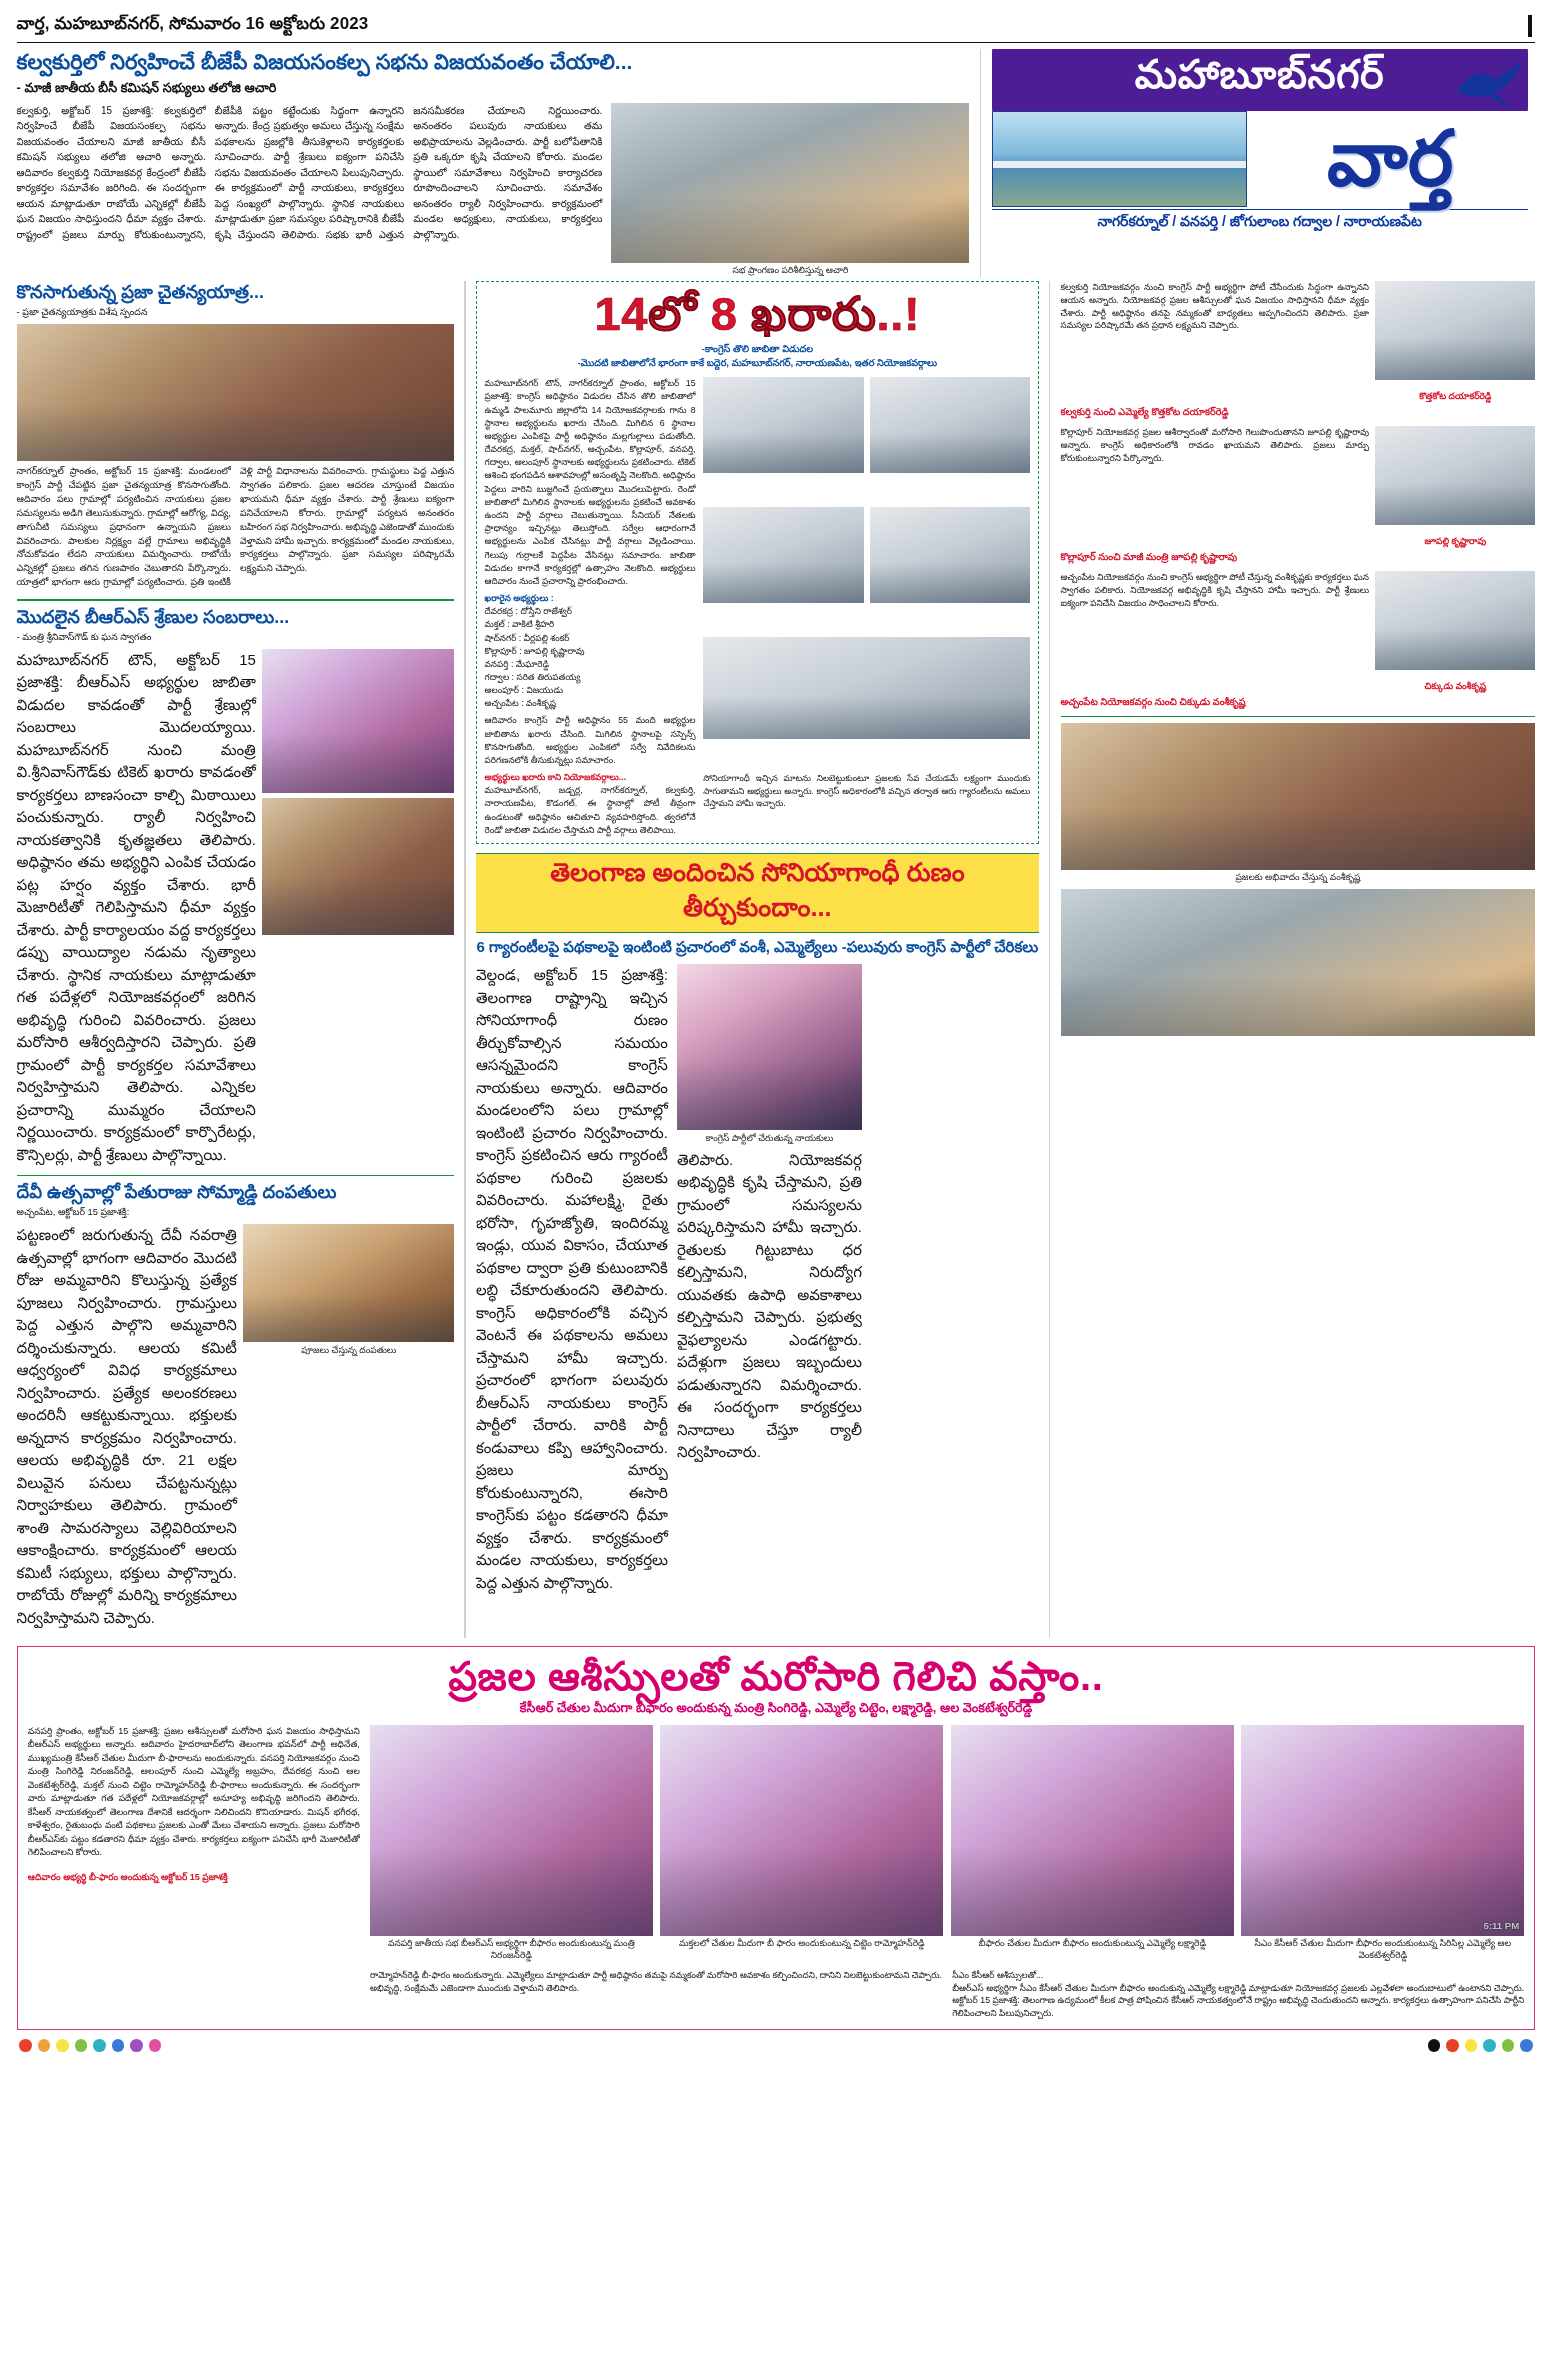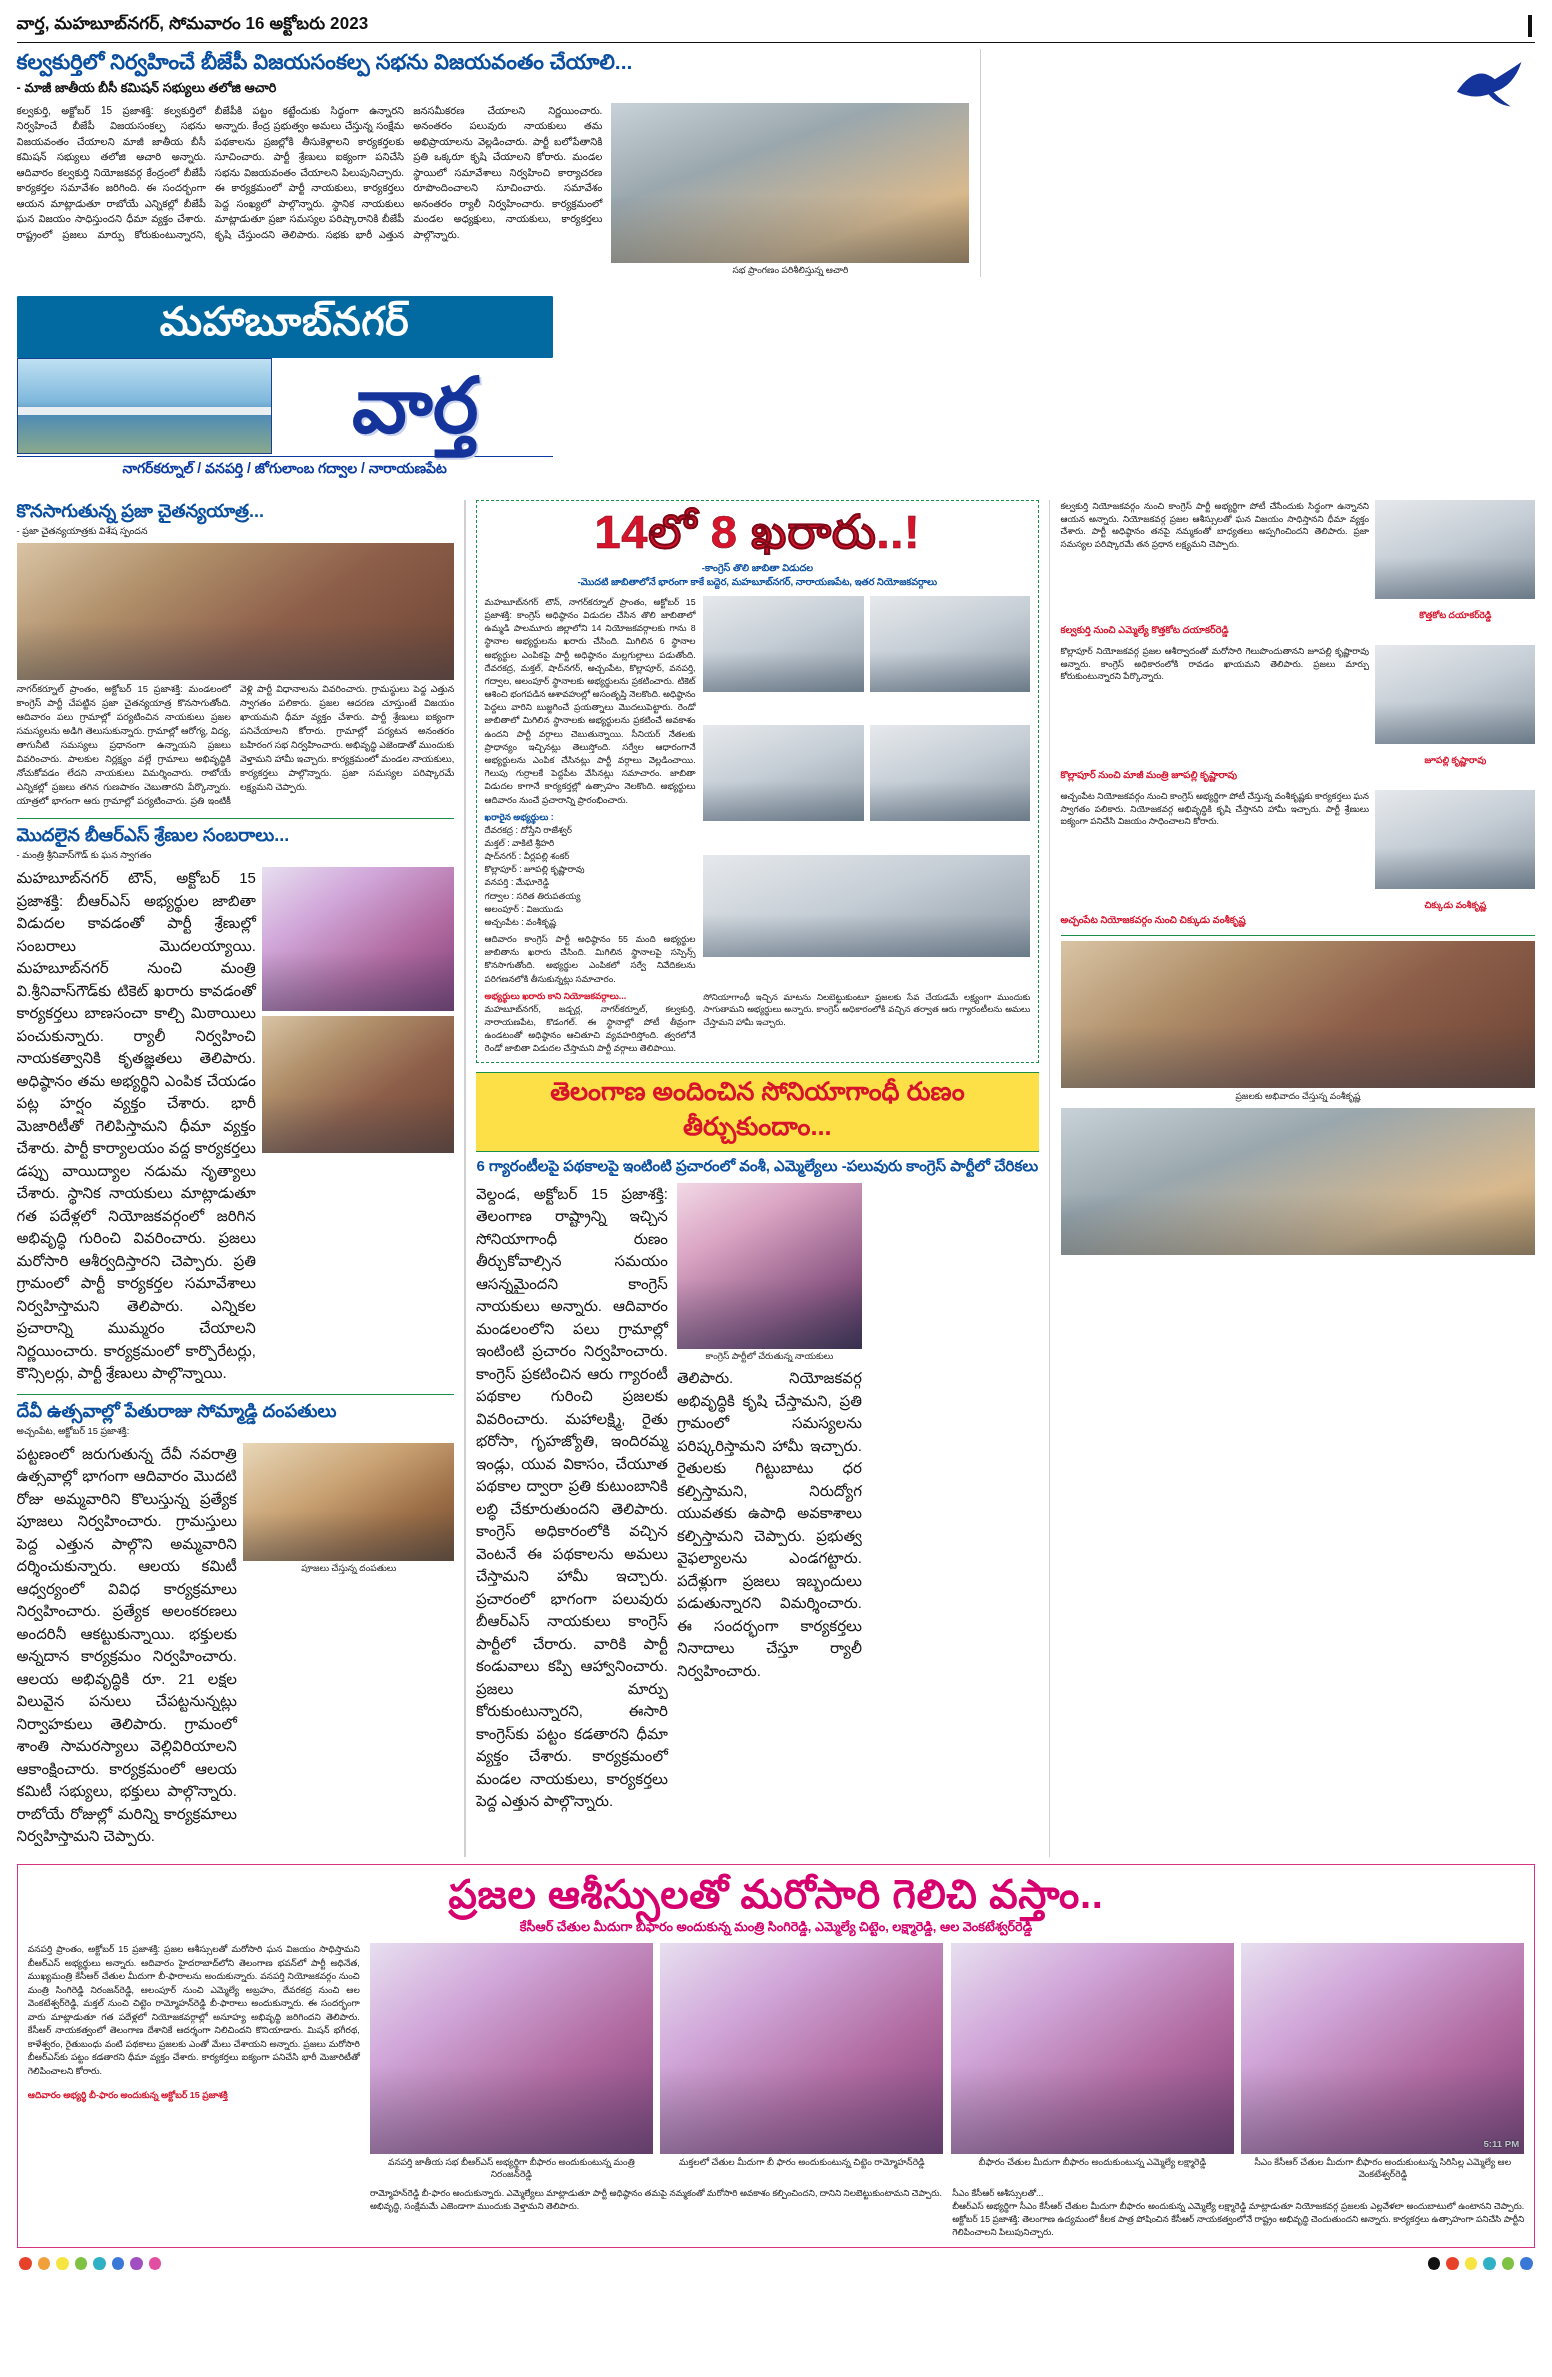"కల్వకుర్తిలో నిర్వహించే బీజేపీ" .masthead-row { flex-direction: column -> none; gap: 19px -> 11px; margin-bottom: 20px -> 4px }
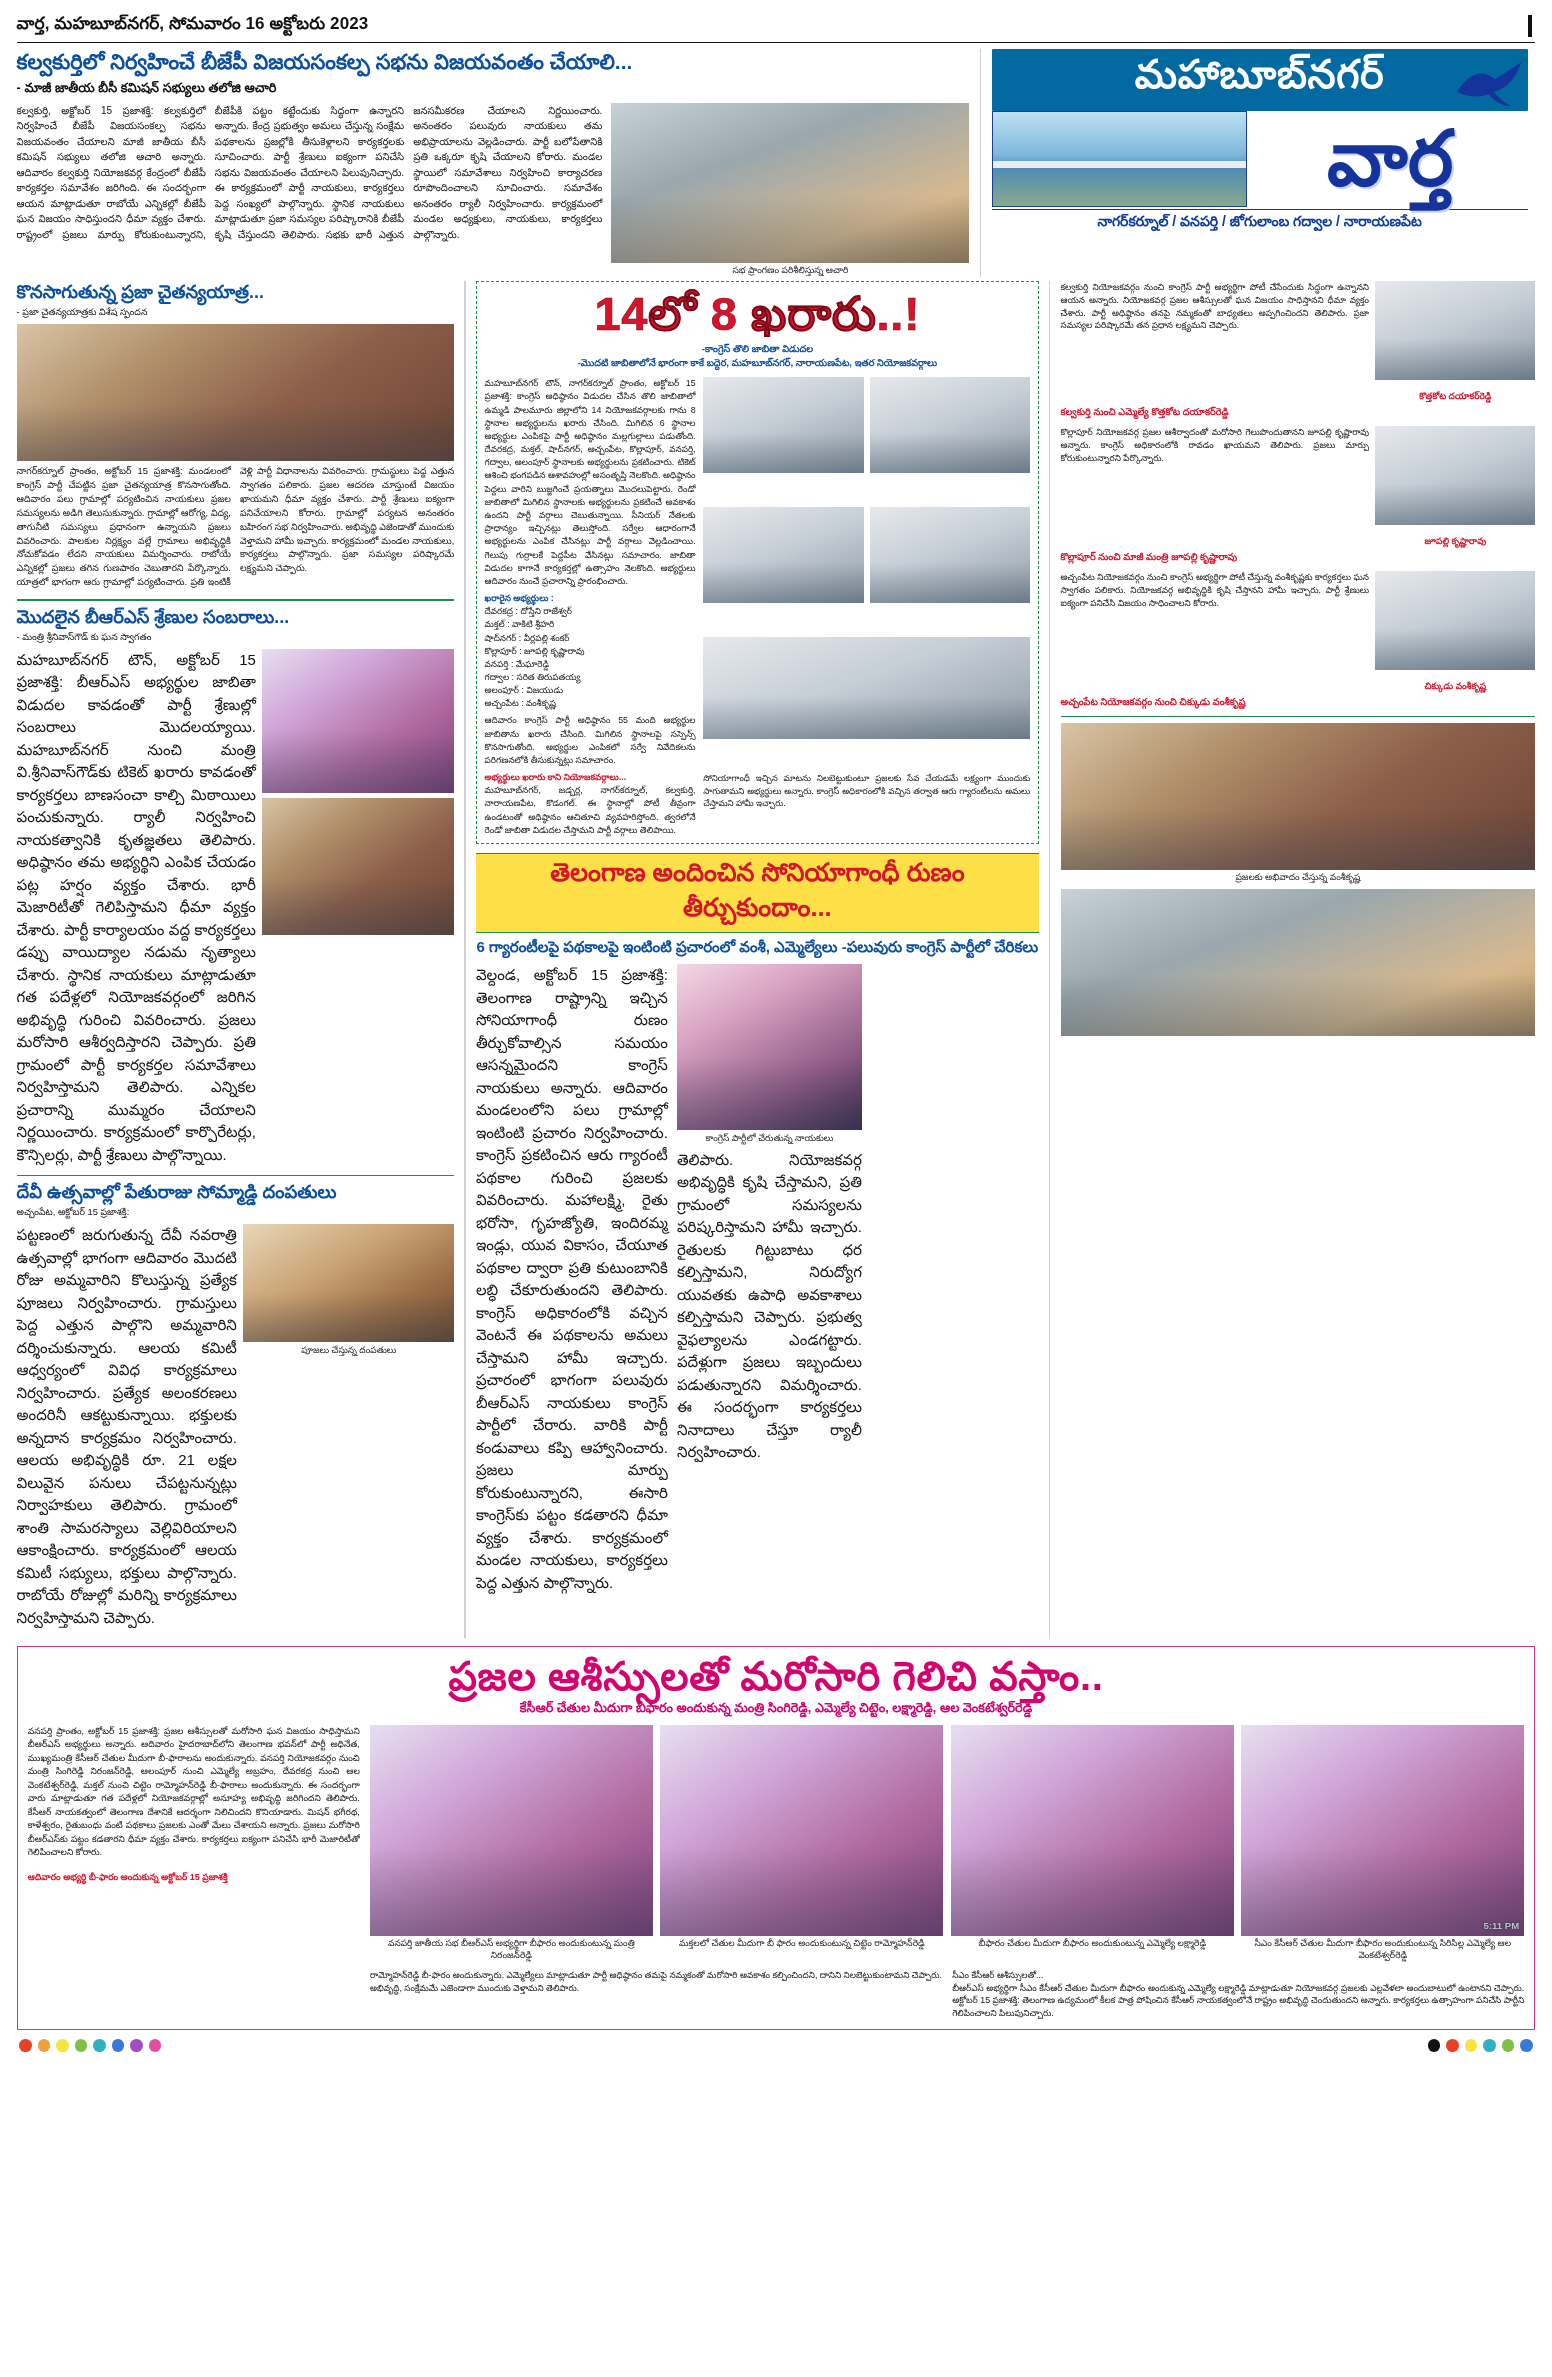"మహాబూబ్‌నగర్" .logo-top { background: #0369a1 -> #4c1d95 }
